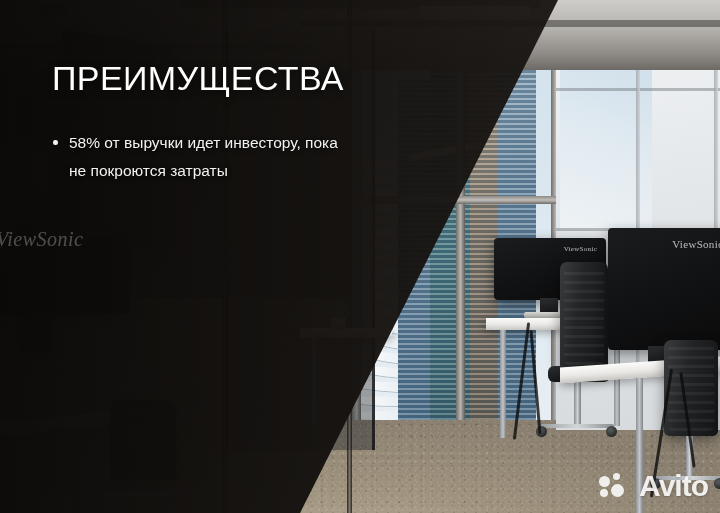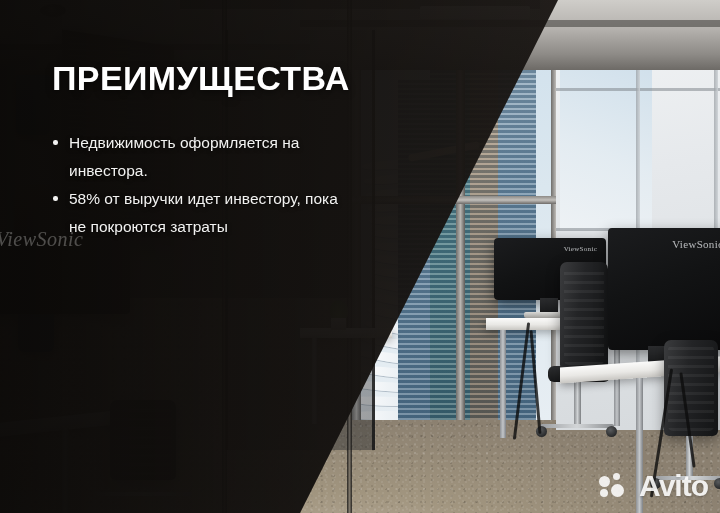"ПРЕИМУЩЕСТВА" .headline { font-weight: bold -> normal }
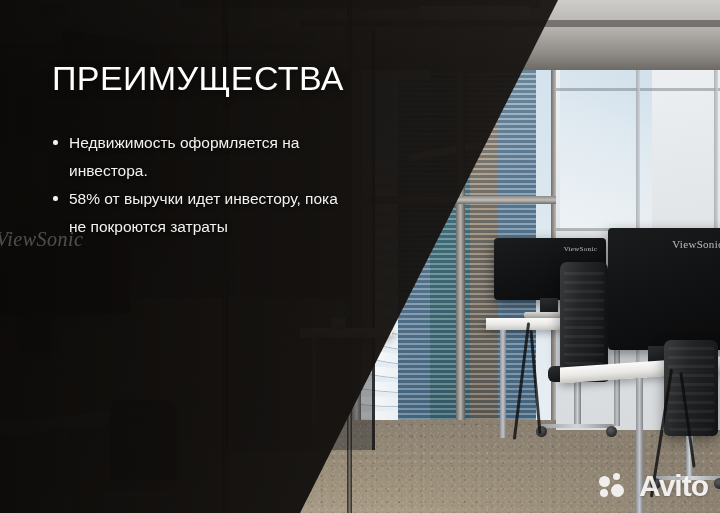"Недвижимость оформляется на инвестора." li { html: <li>Недвижимость оформляется на инвестора.</li> -> none }
